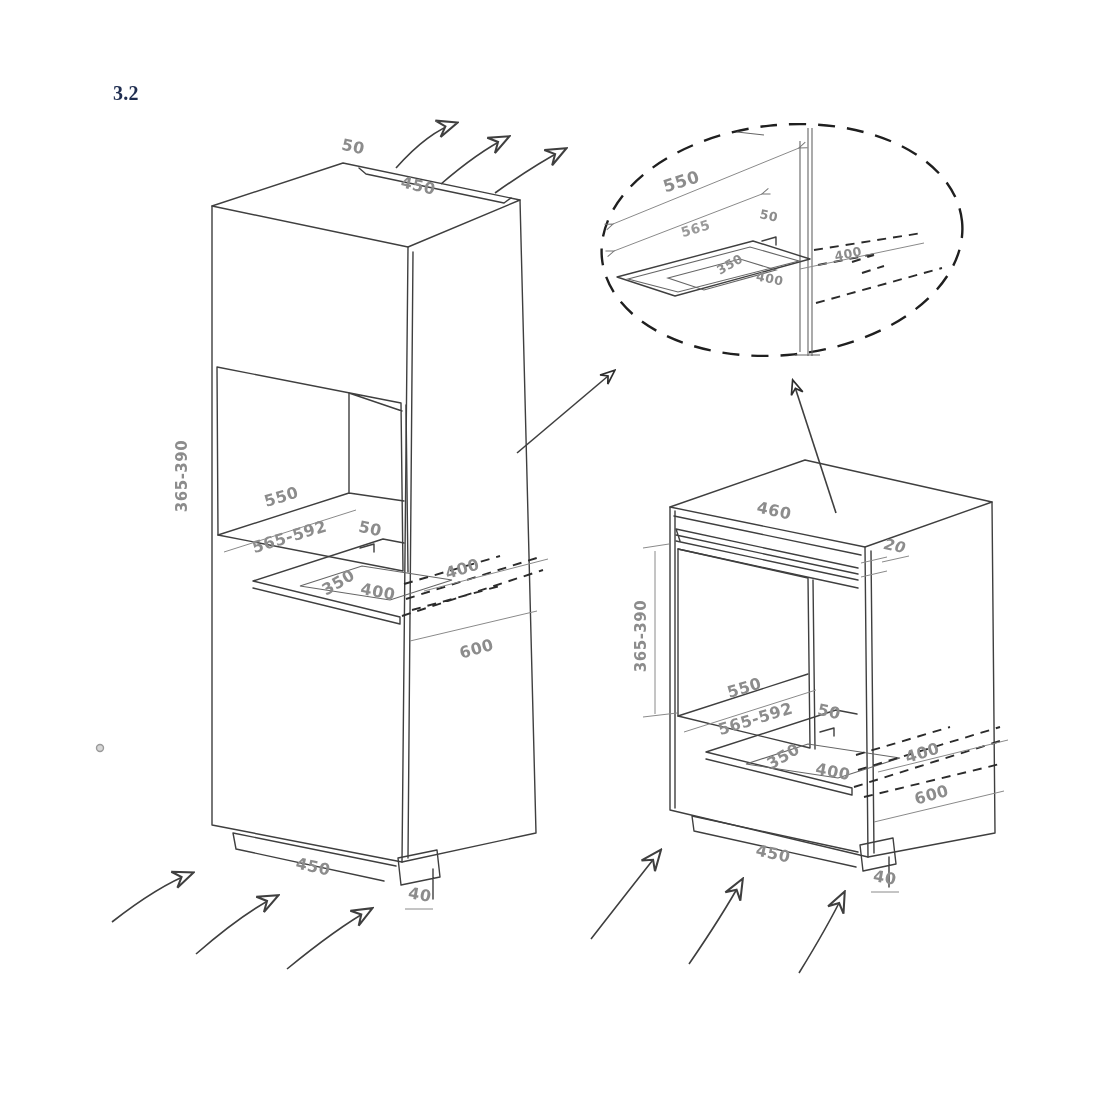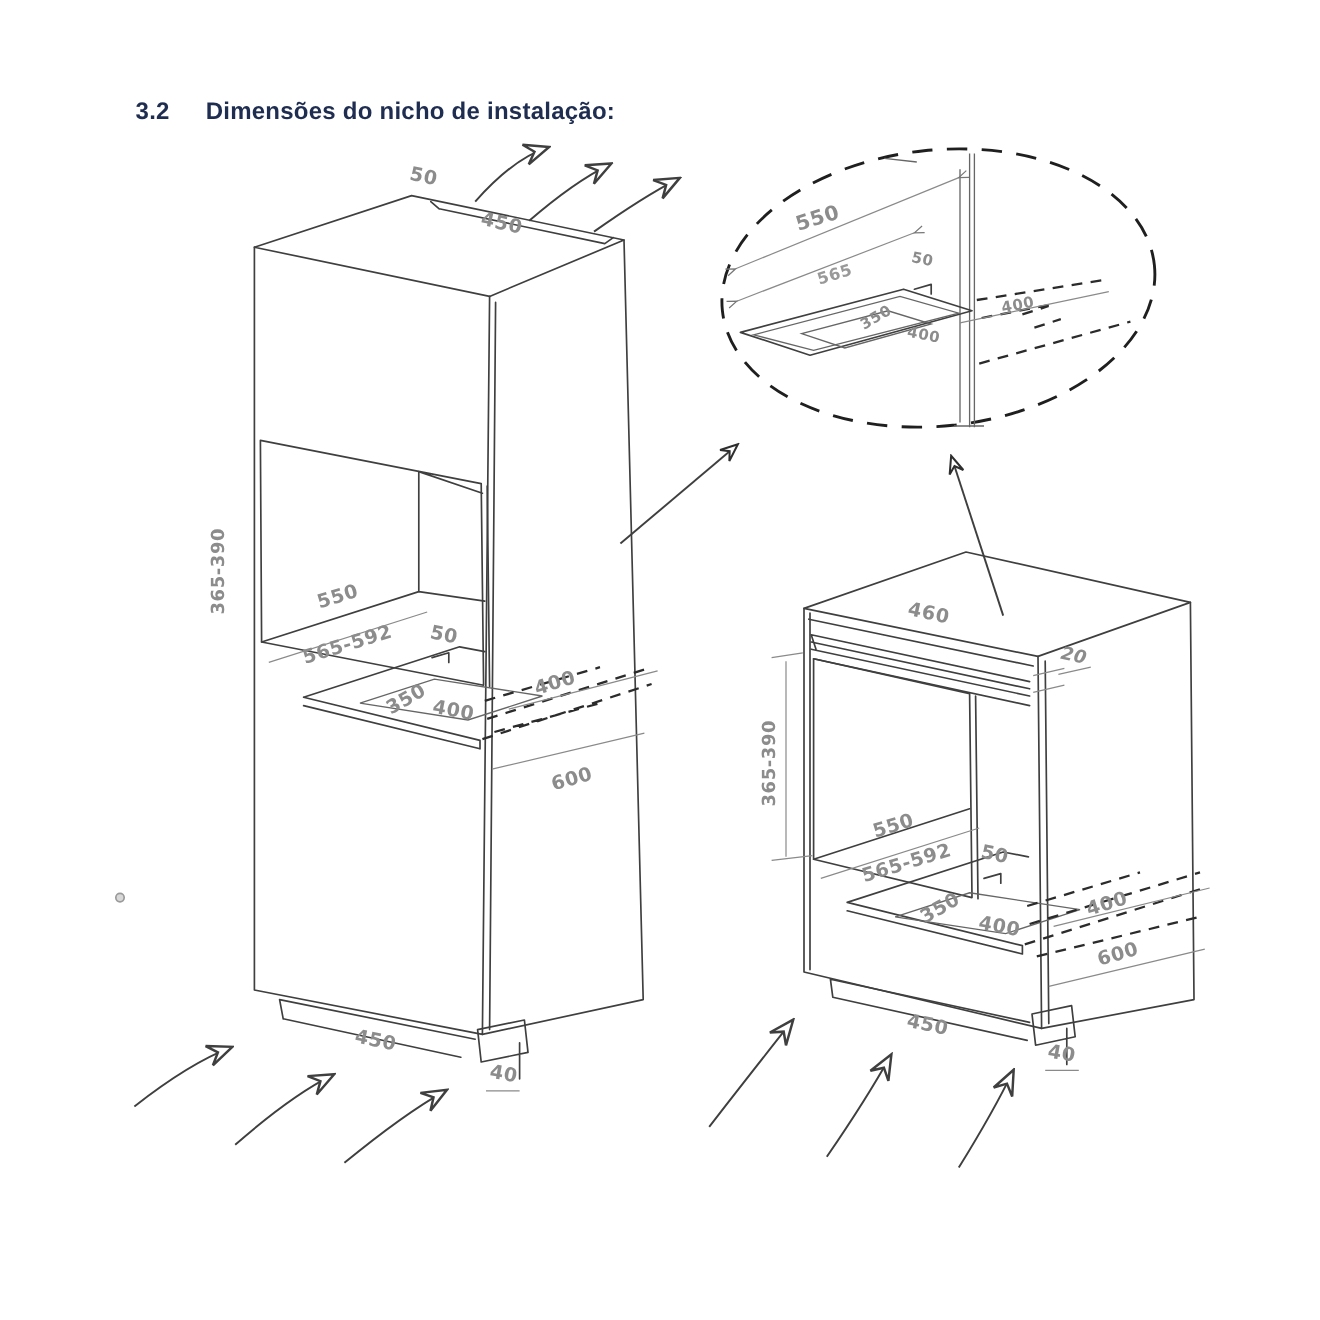"3.2" #heading { font-family: none -> Liberation Serif, serif }
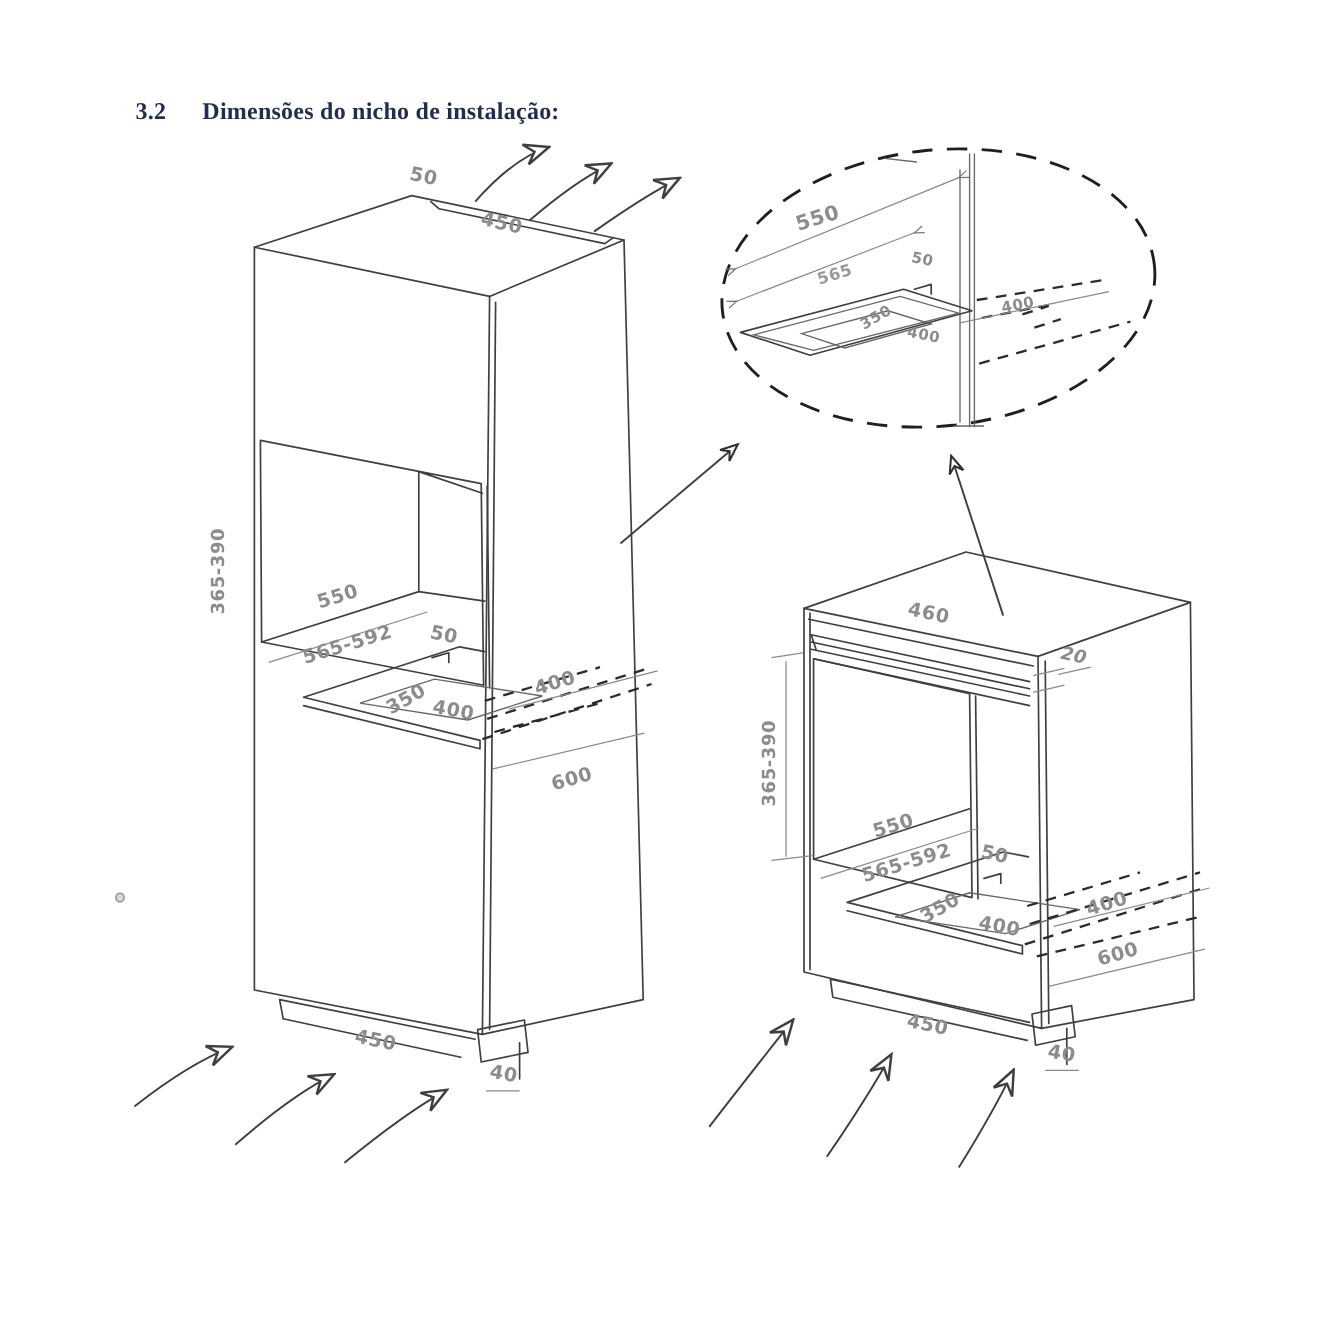"Dimensões do nicho de instalação:" span { html: <span>Dimensões do nicho de instalação:</span> -> none }
